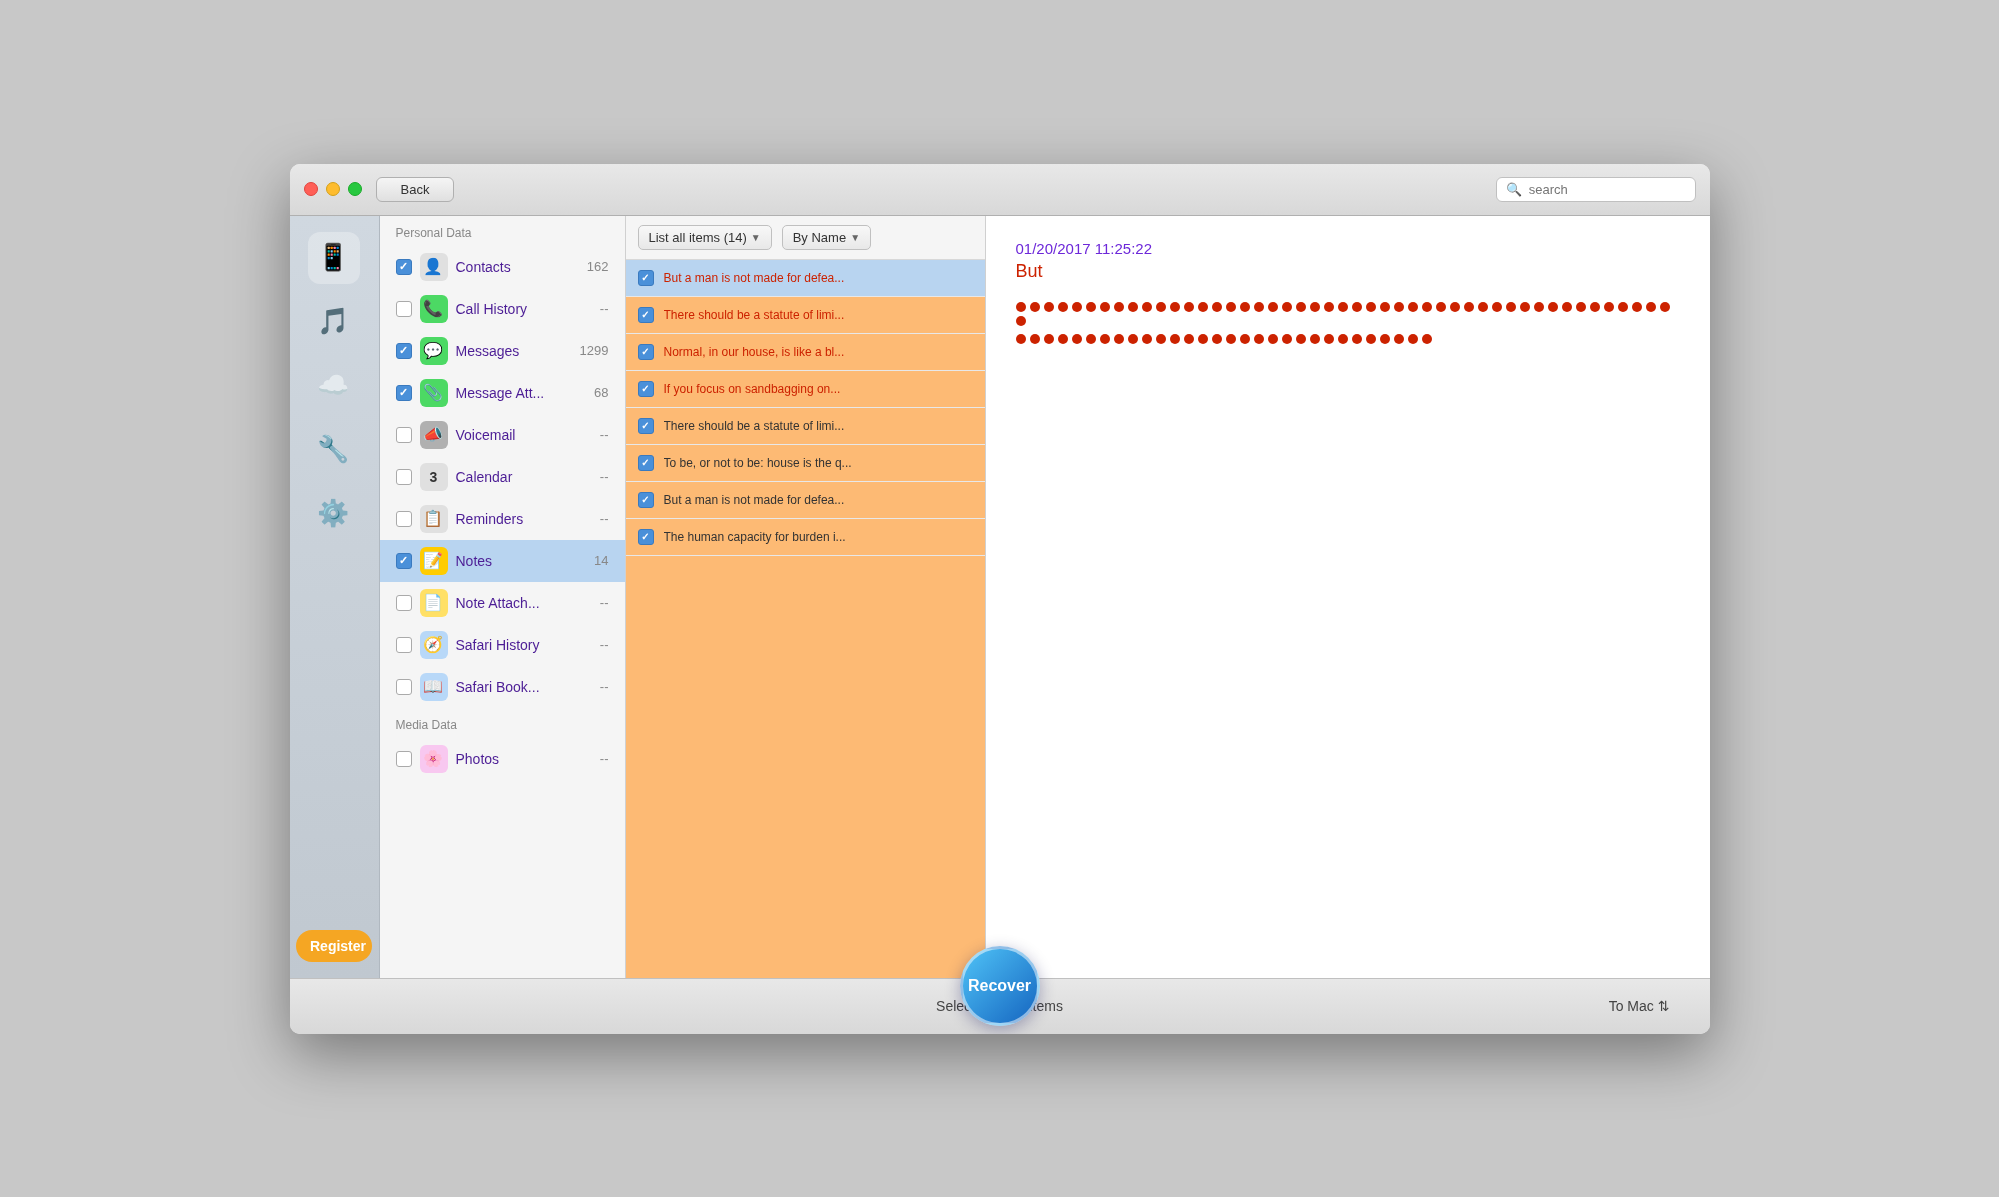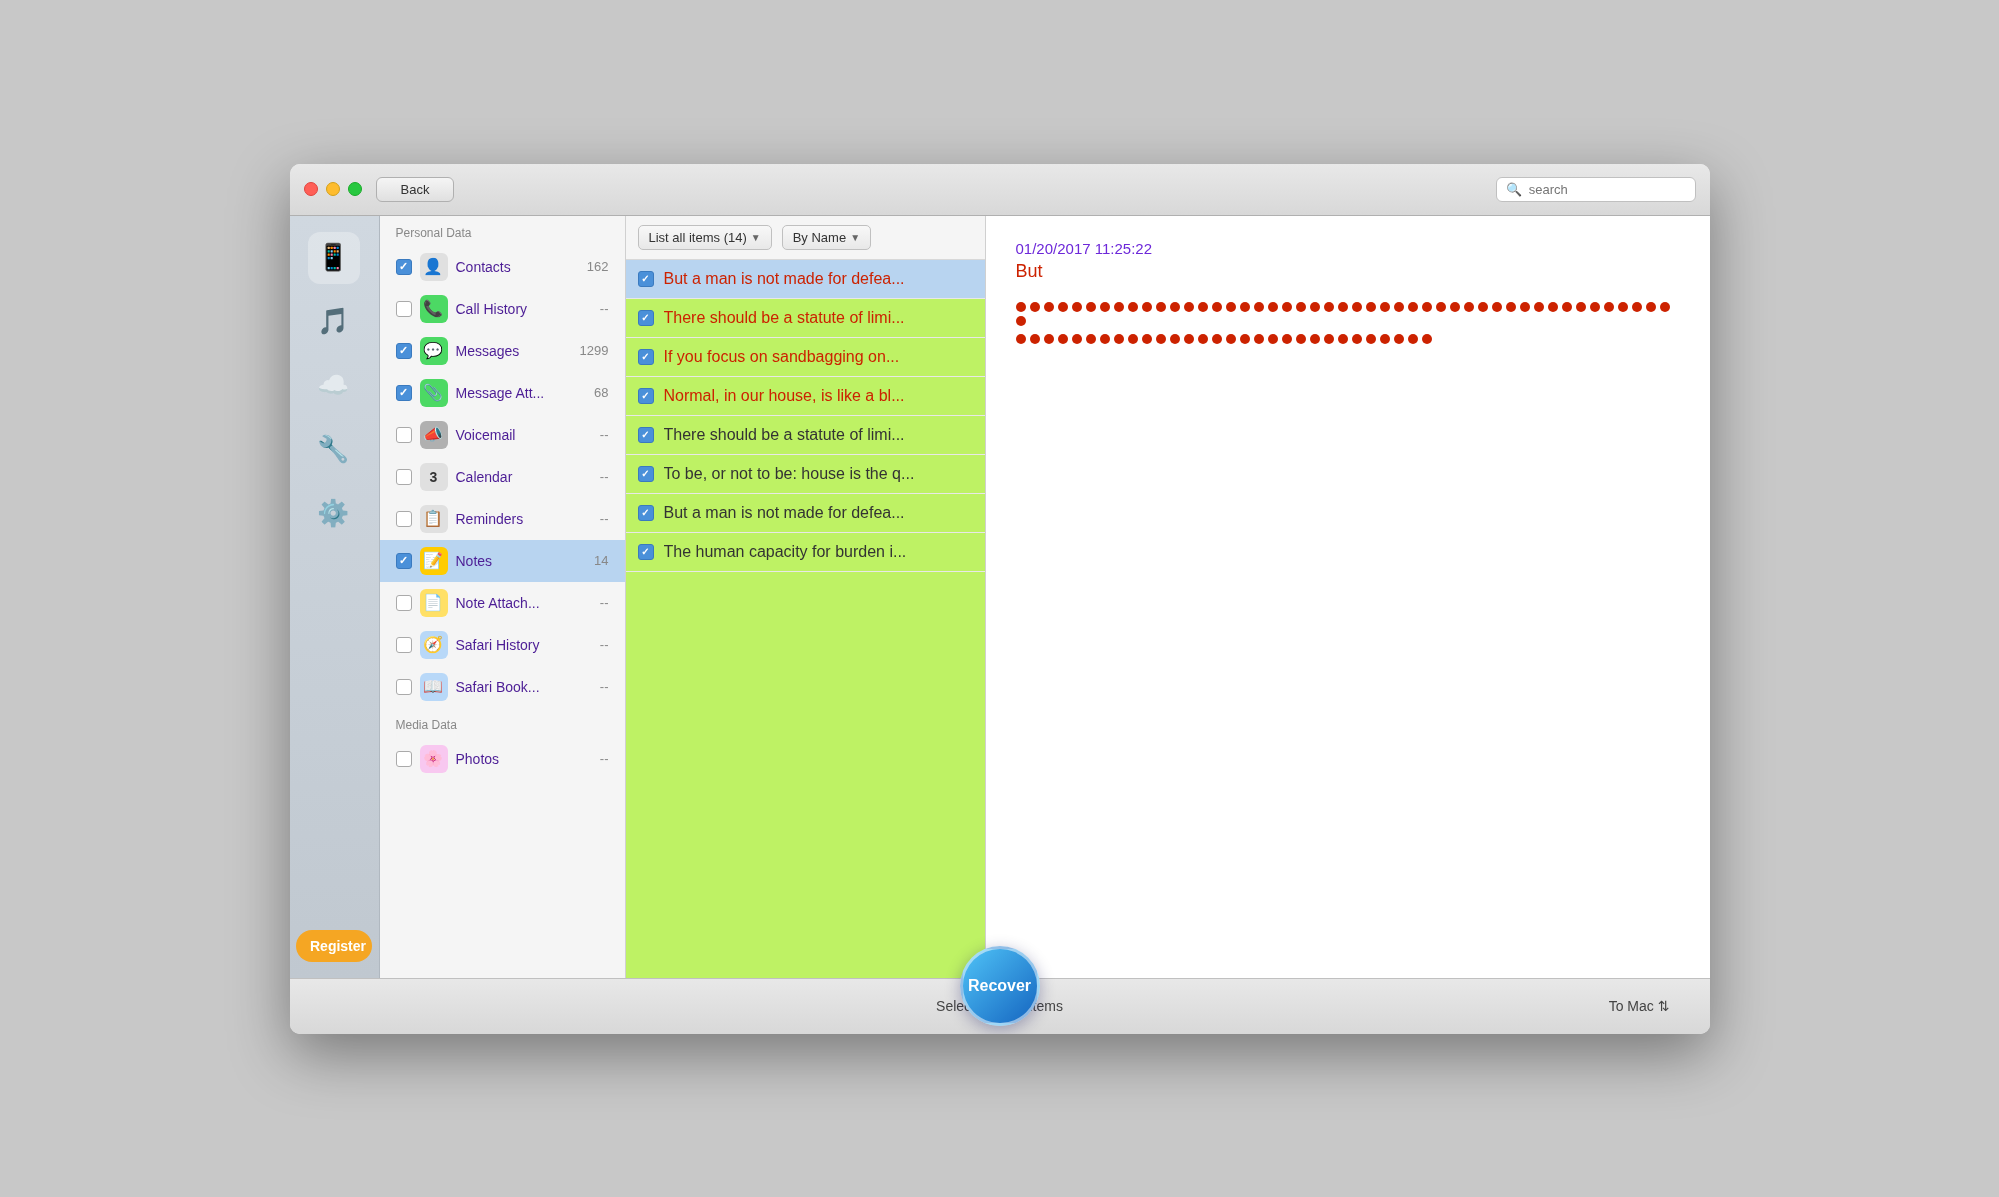"List all items (14)" .notes-panel { background: #bef264 -> #fdba74 }
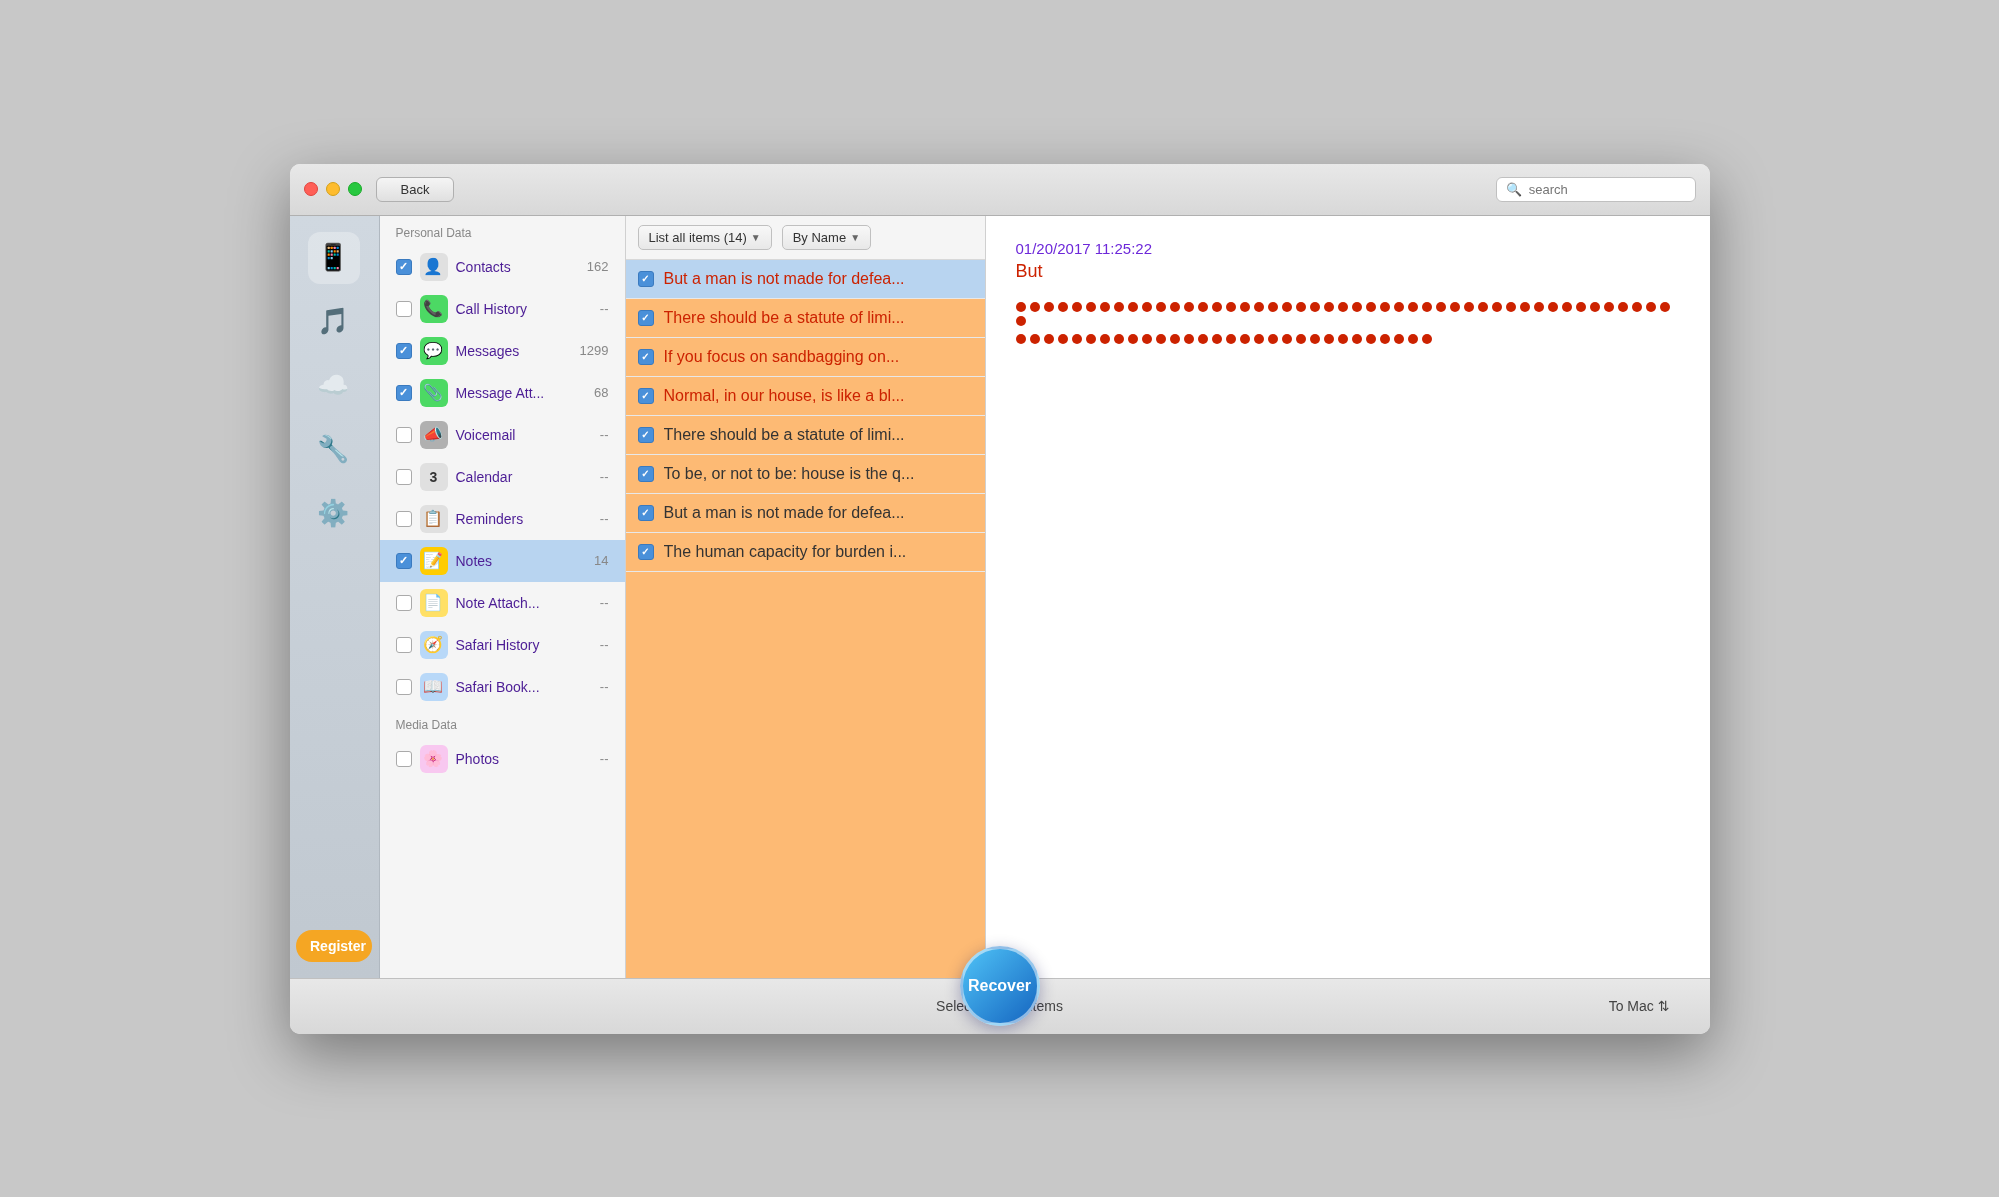"But a man is not" .note-text { font-size: 16px -> 12px }
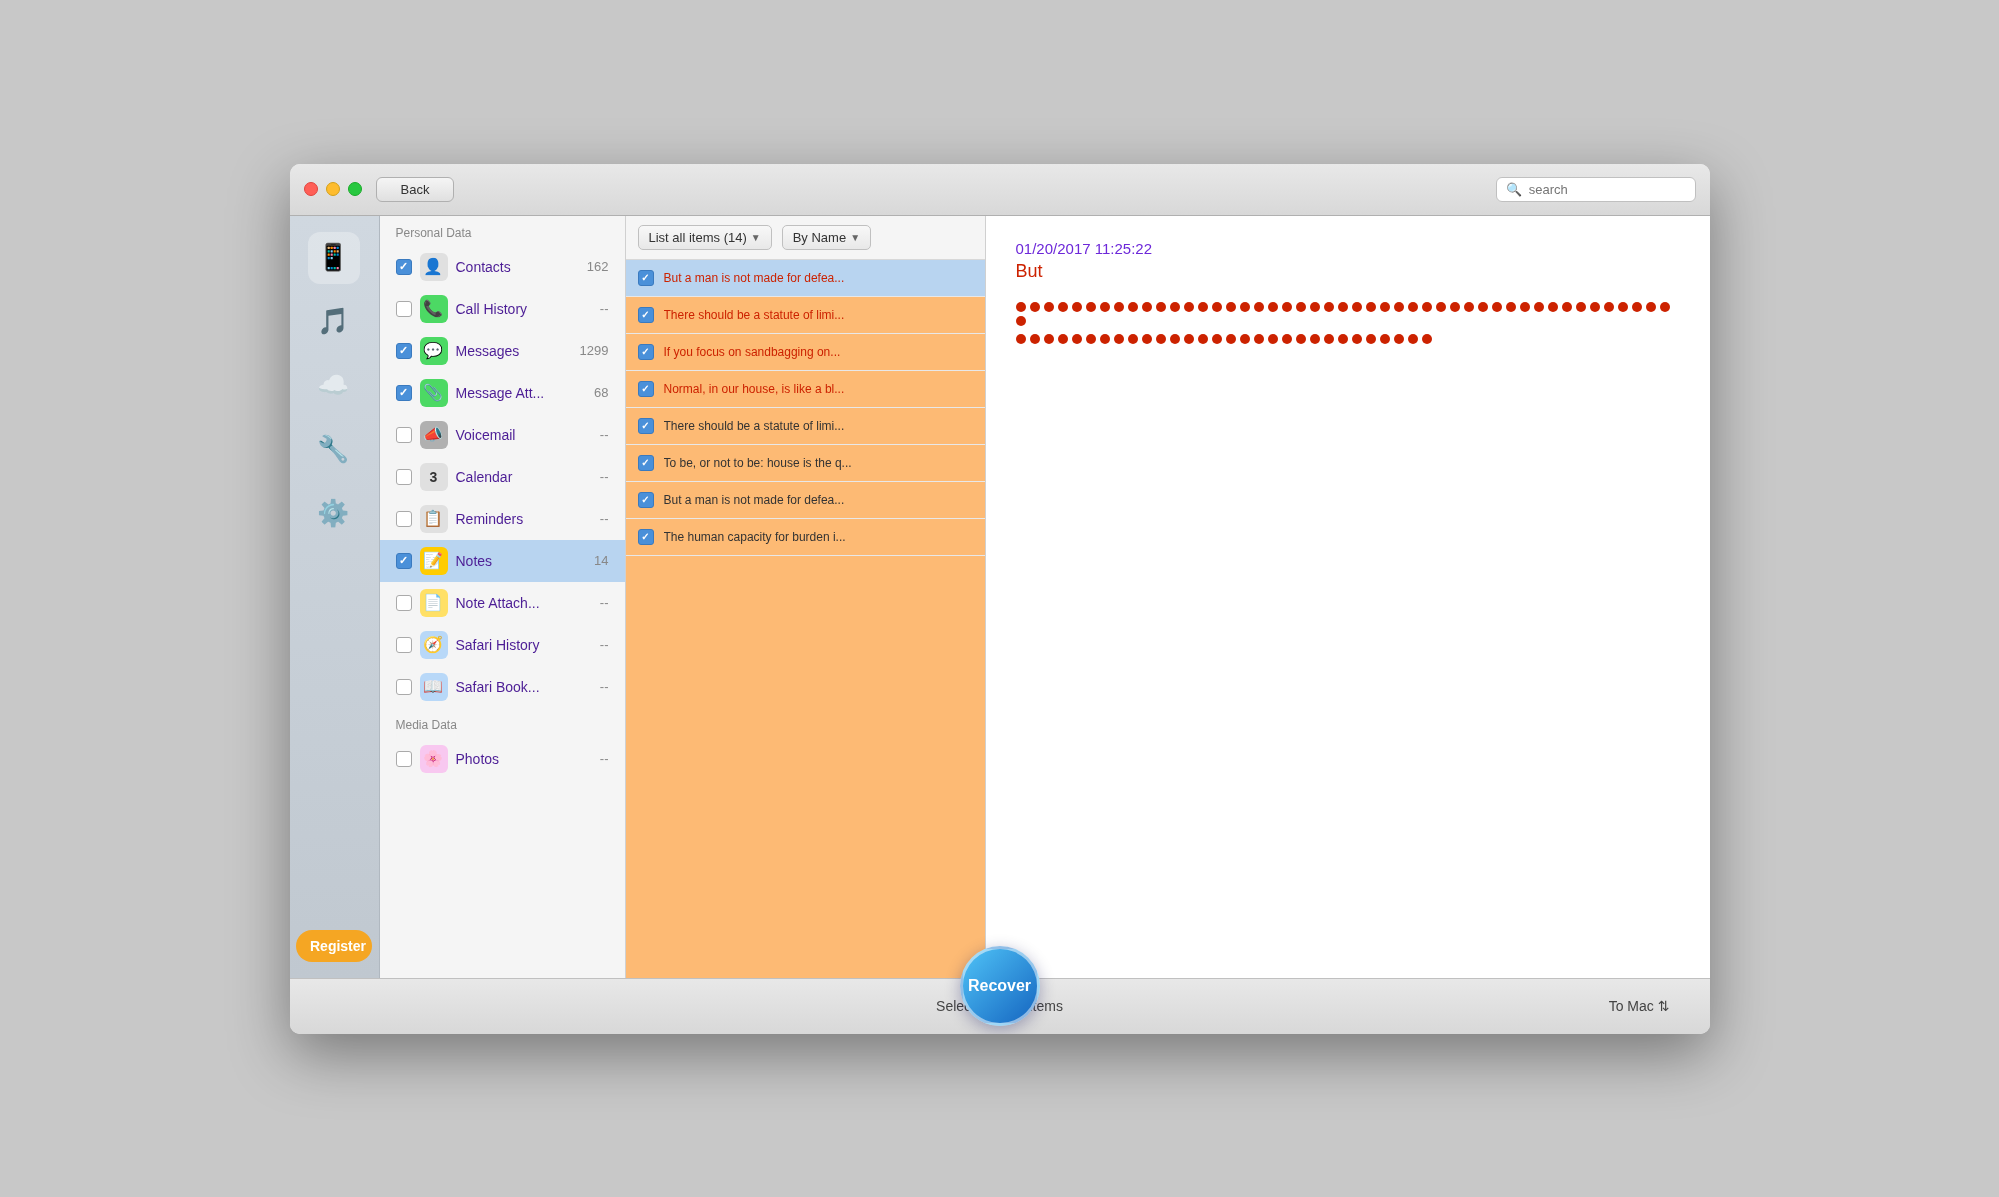"If you focus on sandbagging" div.note-item { order: before "Normal, in our house, is" -> after "Normal, in our house, is" }
